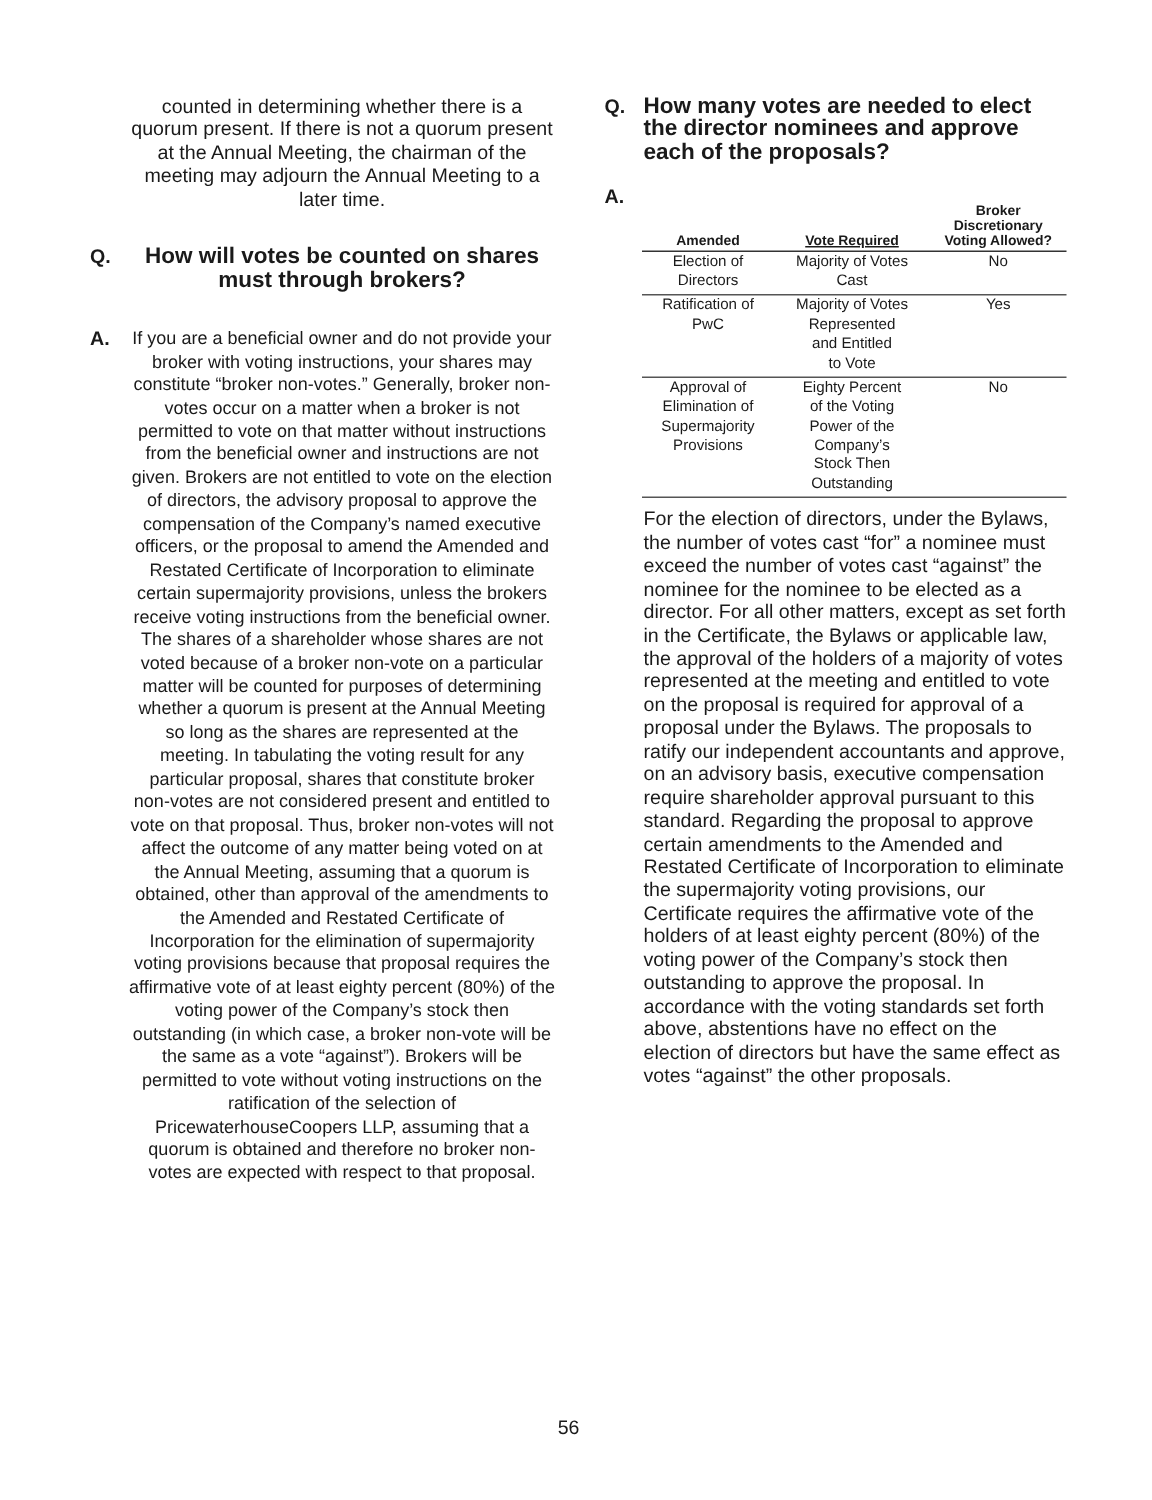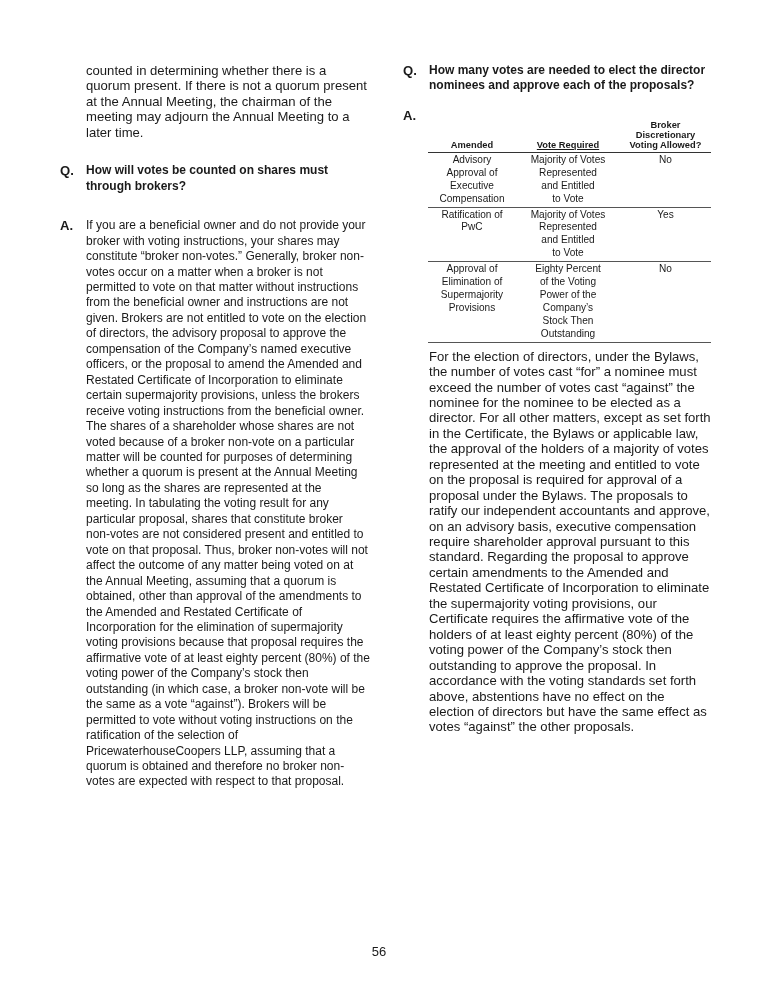"counted in determining whether there" .col-left { text-align: none -> center }
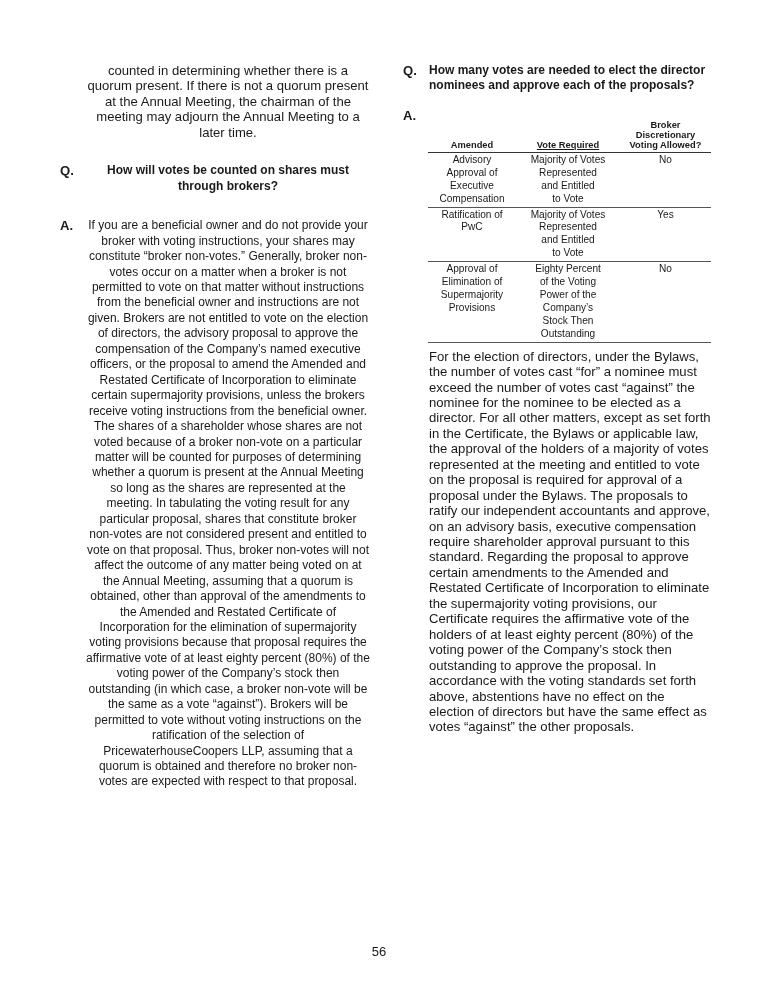"How many votes are needed" .q-text { font-size: 12px -> 15px }
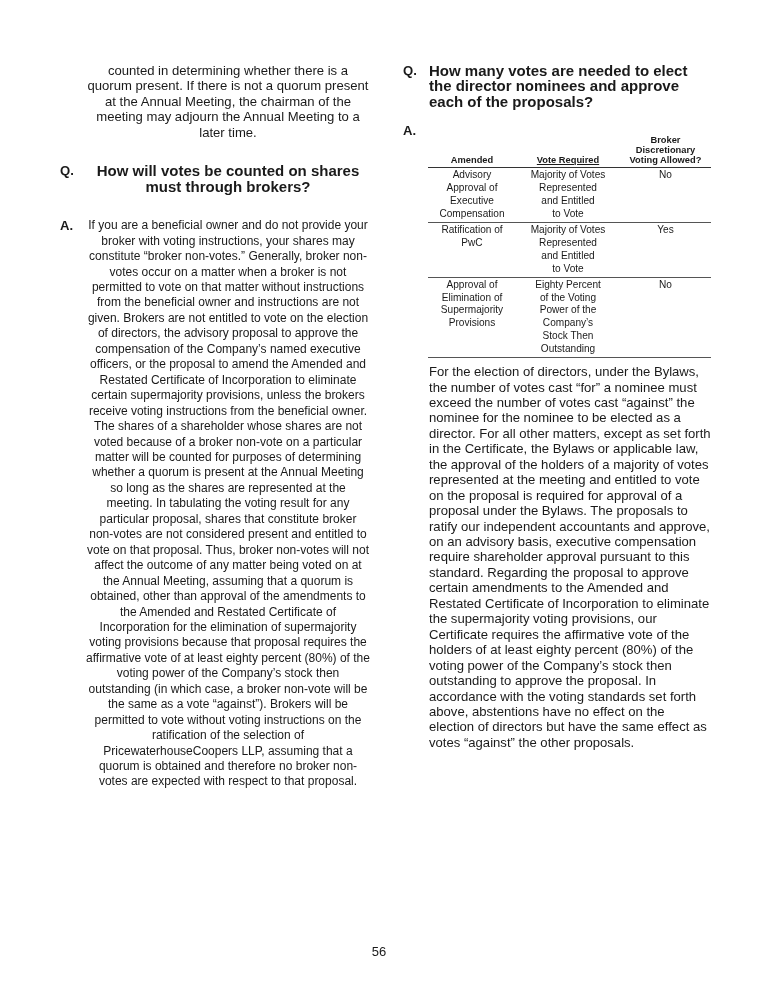"Election of" tr { html: none -> <tr> <td>Election of<br>Directors</td> <td>Majority of Votes<br>Cast</td> <td>No</td> </tr> }
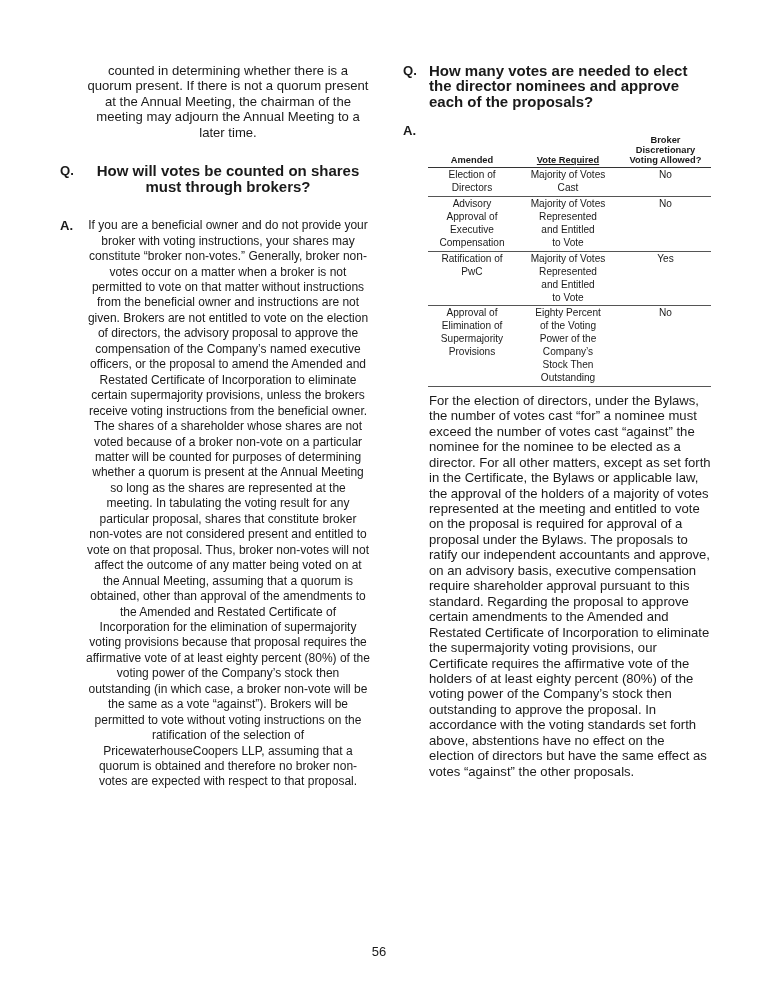"Advisory" tr { html: <tr> <td>Advisory<br>Approval of<br>Executive<br>Compensation</td> <td>Majority of Votes<br>Represented<br>and Entitled<br>to Vote</td> <td>No</td> </tr> -> none }
